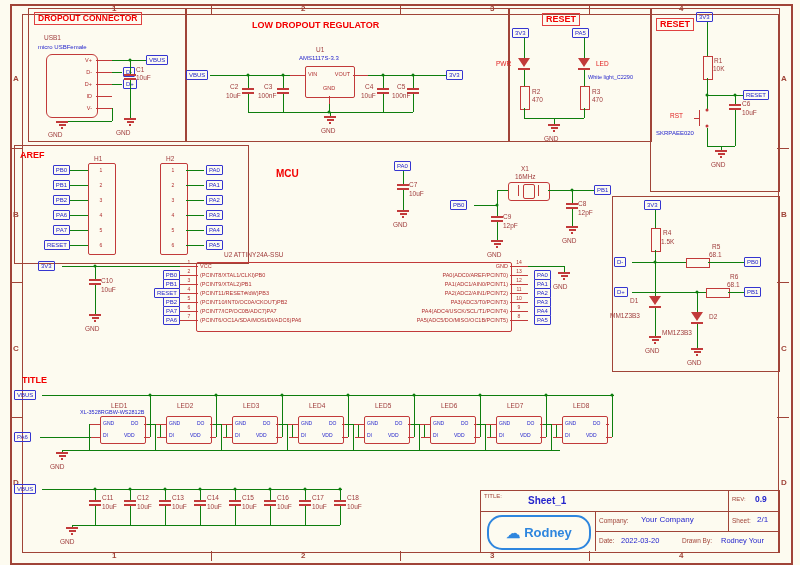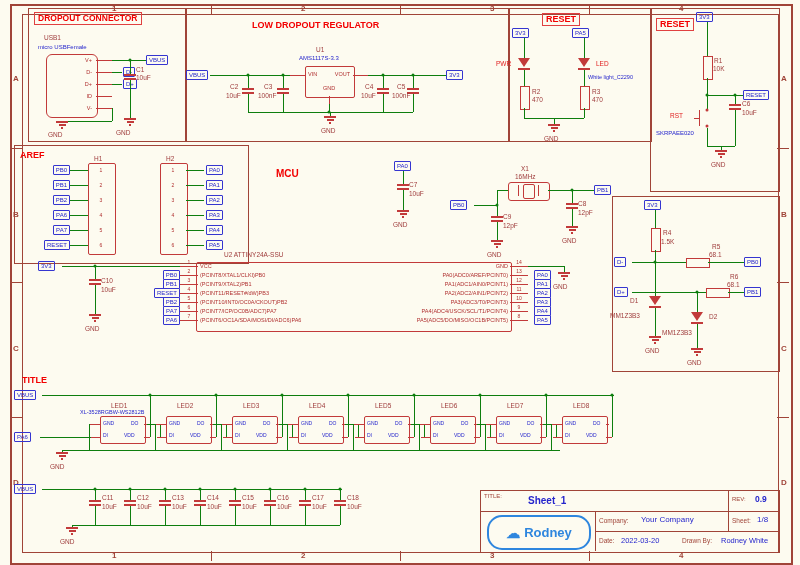"1/8" span.tv { text: 1/8 -> 2/1 }
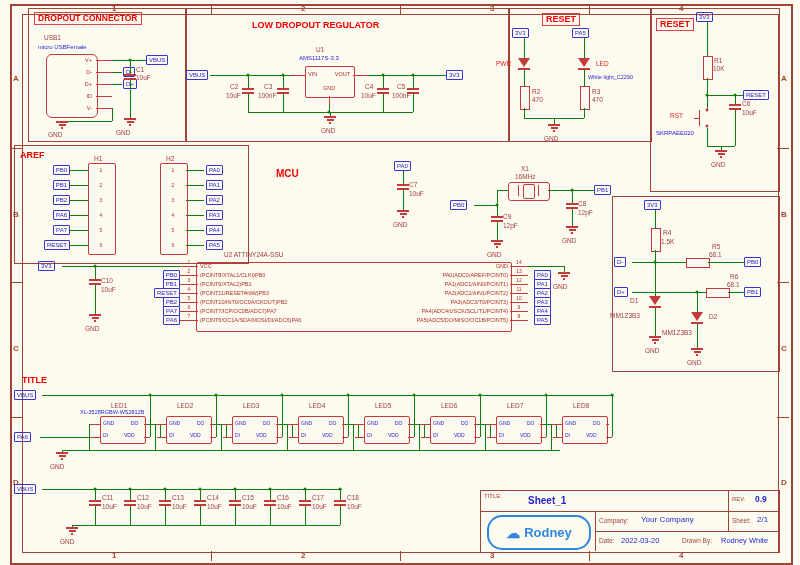"Rodney White" span.tv { text: White -> Your }
